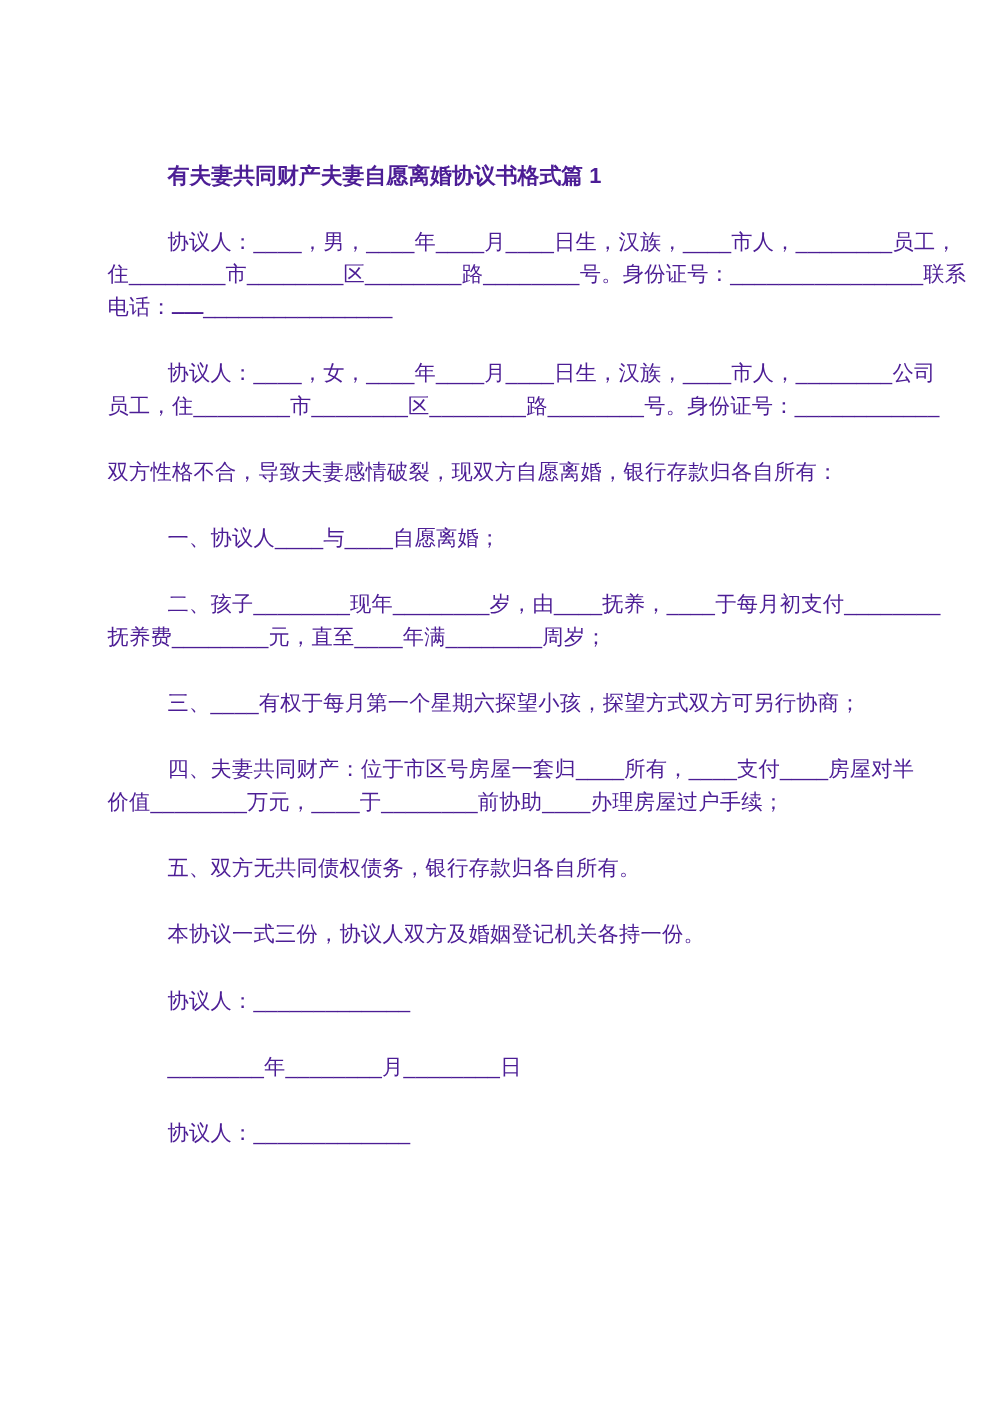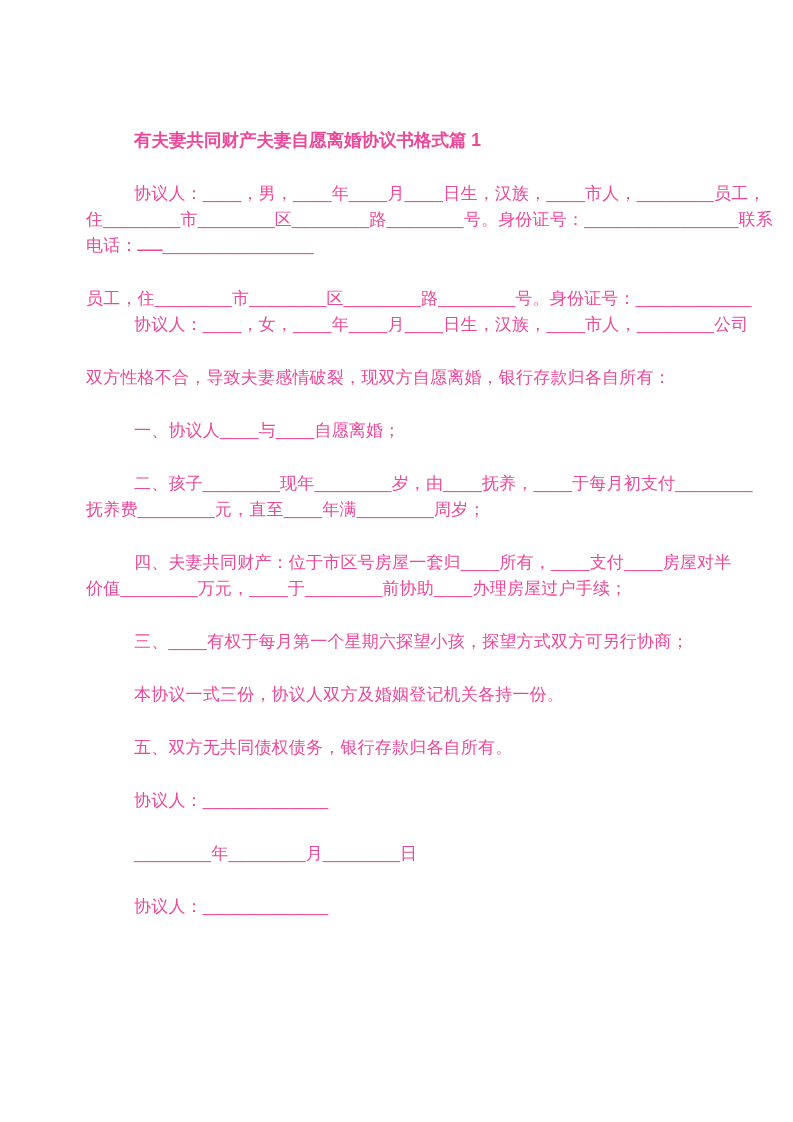"有夫妻共同财产夫妻自愿离婚协议书格式篇 1" .page { color: #ec4899 -> #4c1d95 }
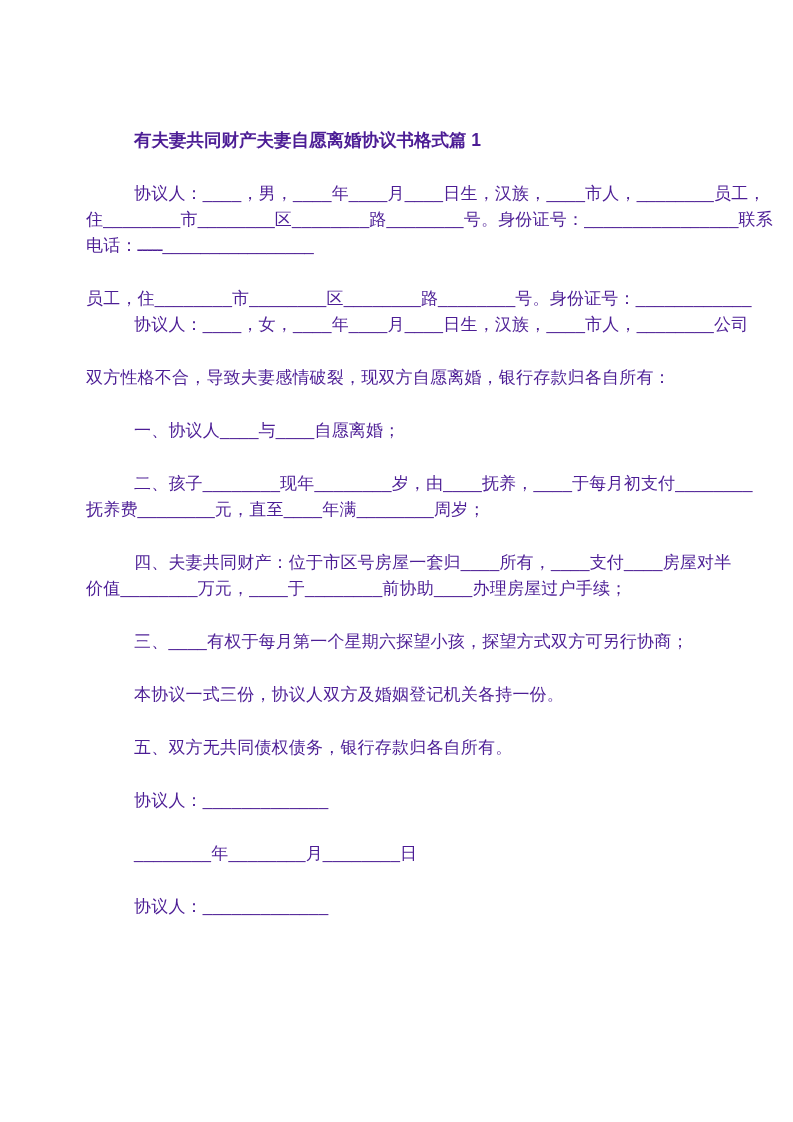"员工，住________市________区________路________号" div.line { order: before "协议人：____，女，____年____月____日生，汉族，____市人，__" -> after "协议人：____，女，____年____月____日生，汉族，____市人，__" }
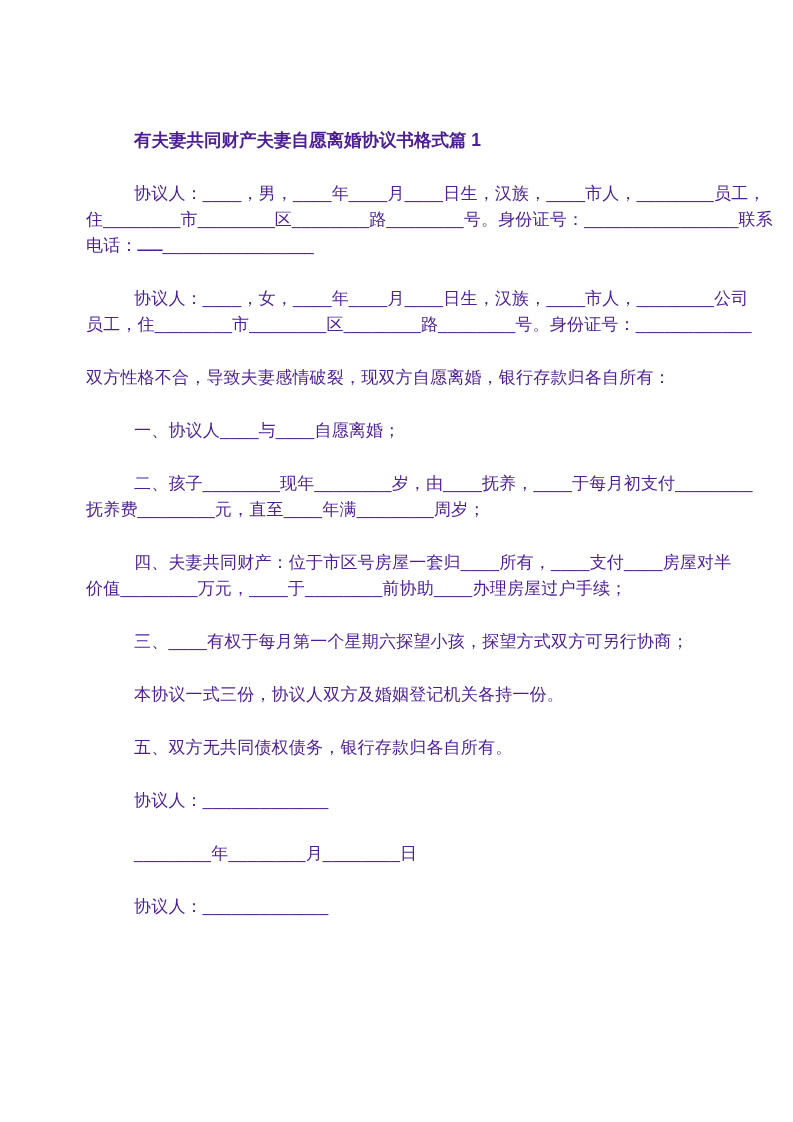"四、夫妻共同财产：位于市区号房屋一套归____所有，____支付____房屋对半" div.para { order: before "三、____有权于每月第一个星期六探望小孩，探望方式双方可另行协商；" -> after "三、____有权于每月第一个星期六探望小孩，探望方式双方可另行协商；" }
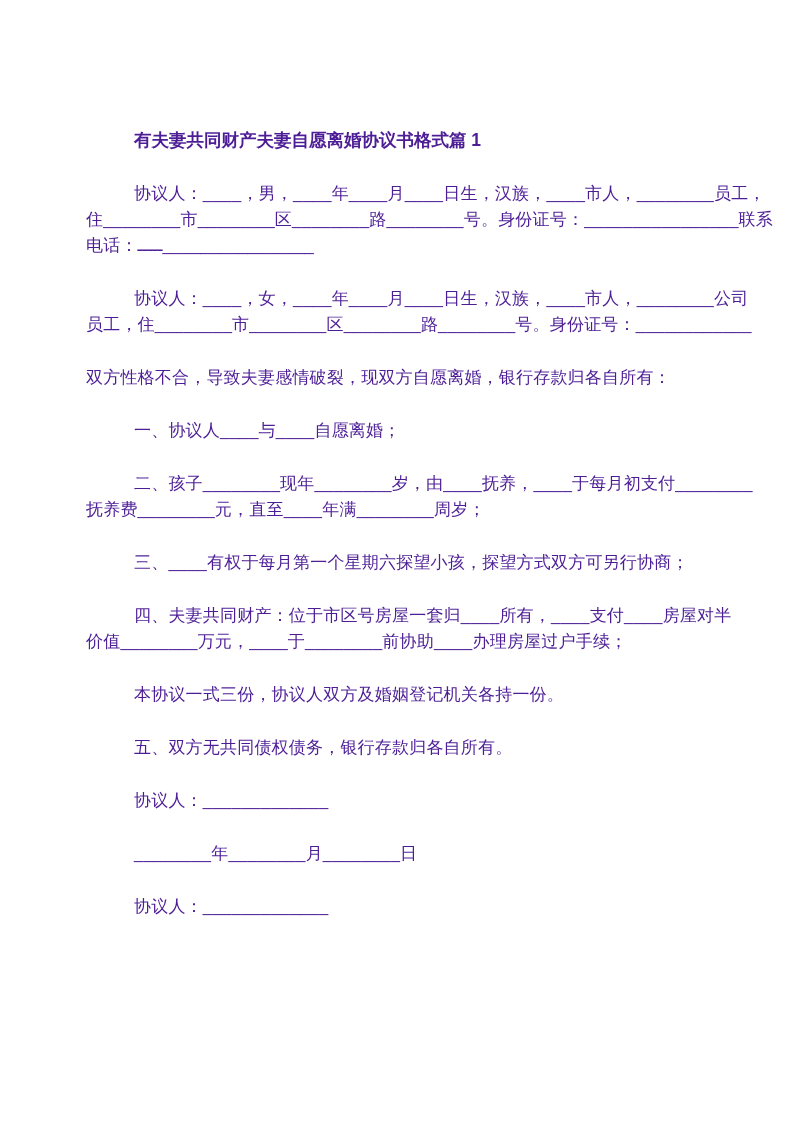"本协议一式三份，协议人双方及婚姻登记机关各持一份。" div.para { order: before "五、双方无共同债权债务，银行存款归各自所有。" -> after "五、双方无共同债权债务，银行存款归各自所有。" }
